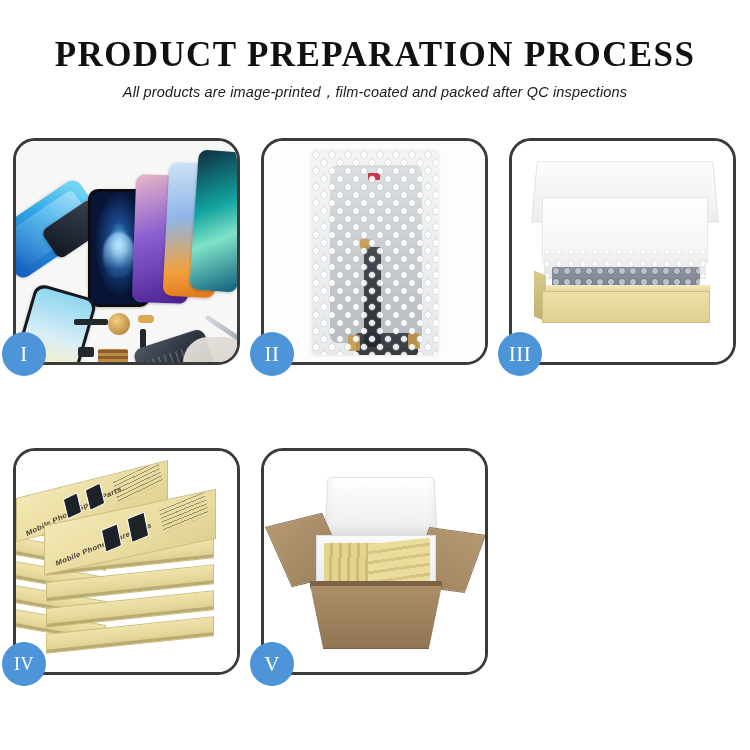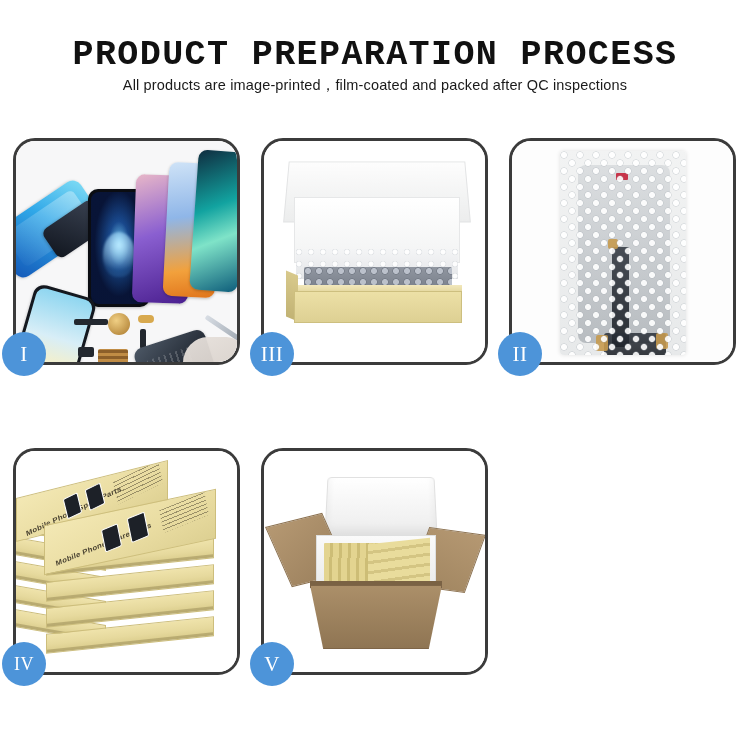"PRODUCT PREPARATION PROCESS" .title { font-family: Liberation Mono, monospace -> Liberation Serif, serif }
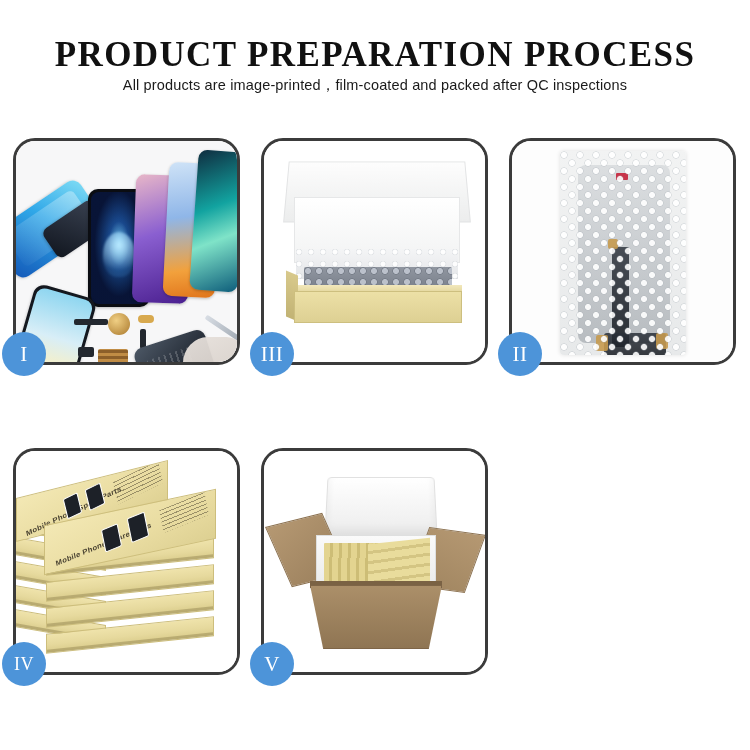"All products are" .subtitle { font-style: none -> italic; margin-top: none -> 7px }
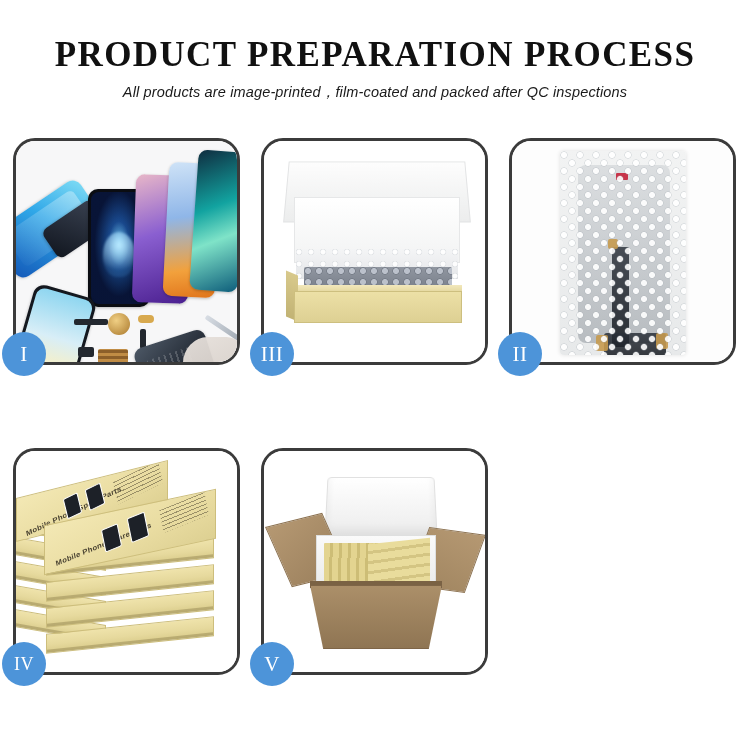"III" div.panel { order: before "II" -> after "II" }
